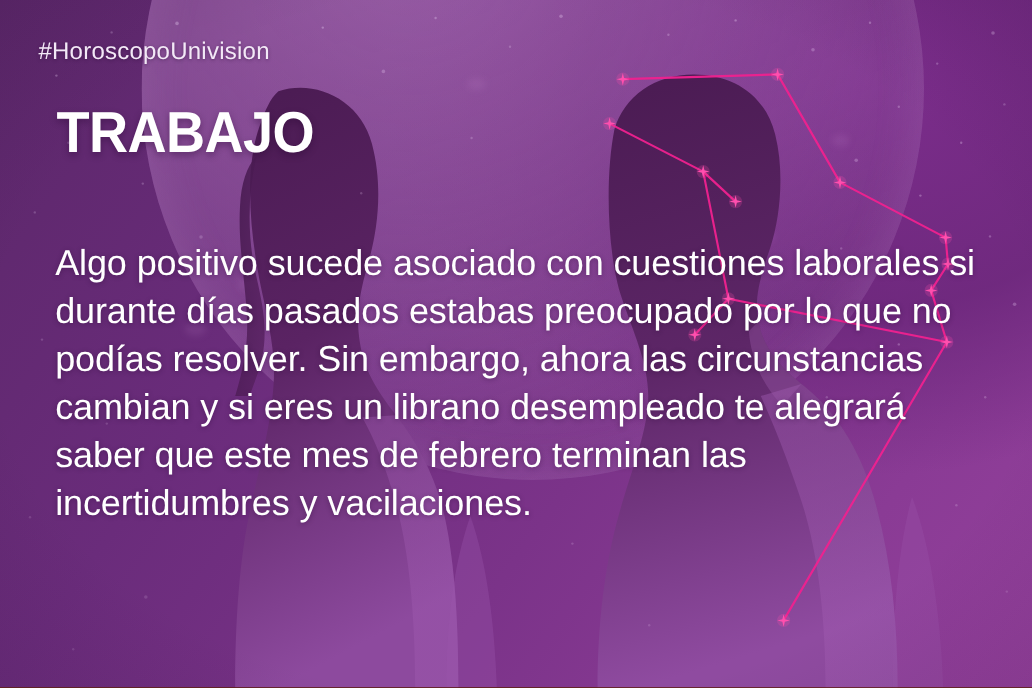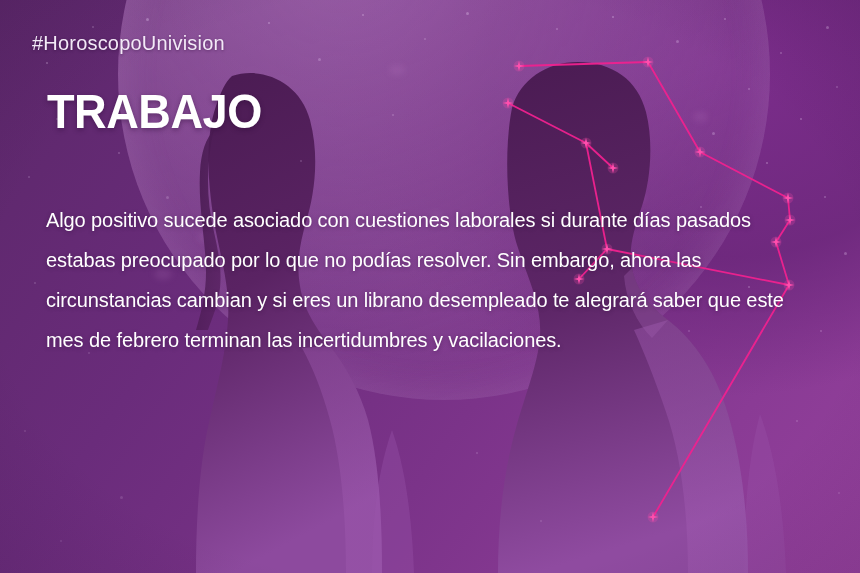"Algo positivo sucede asociado con" #body { font-size: 20px -> 30px }
